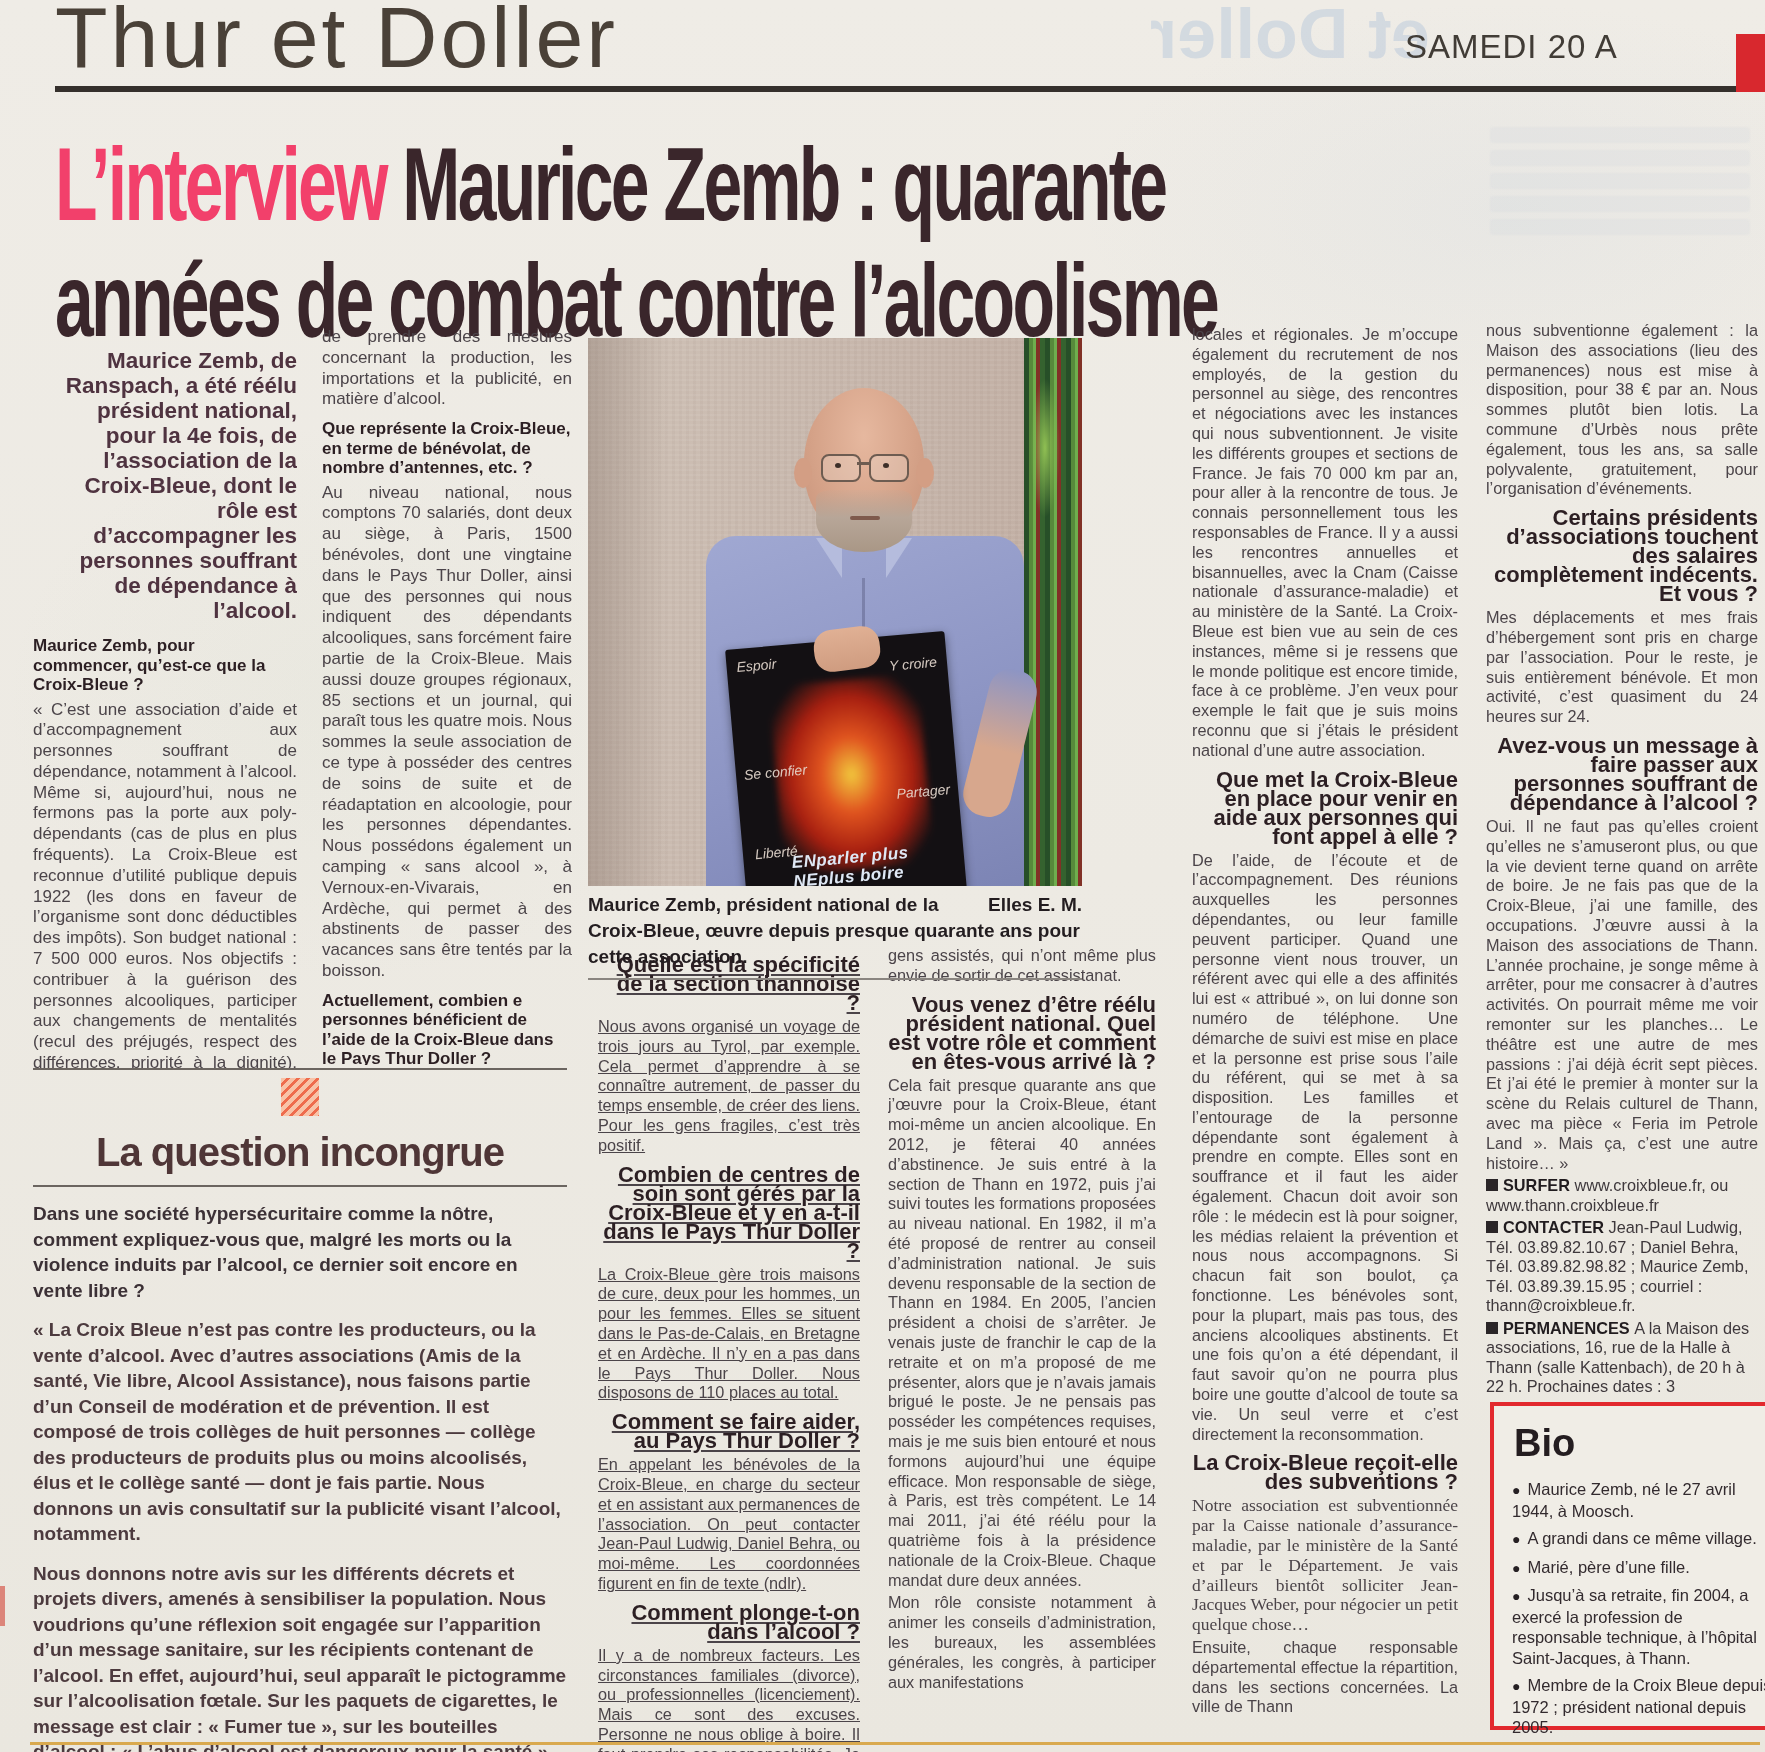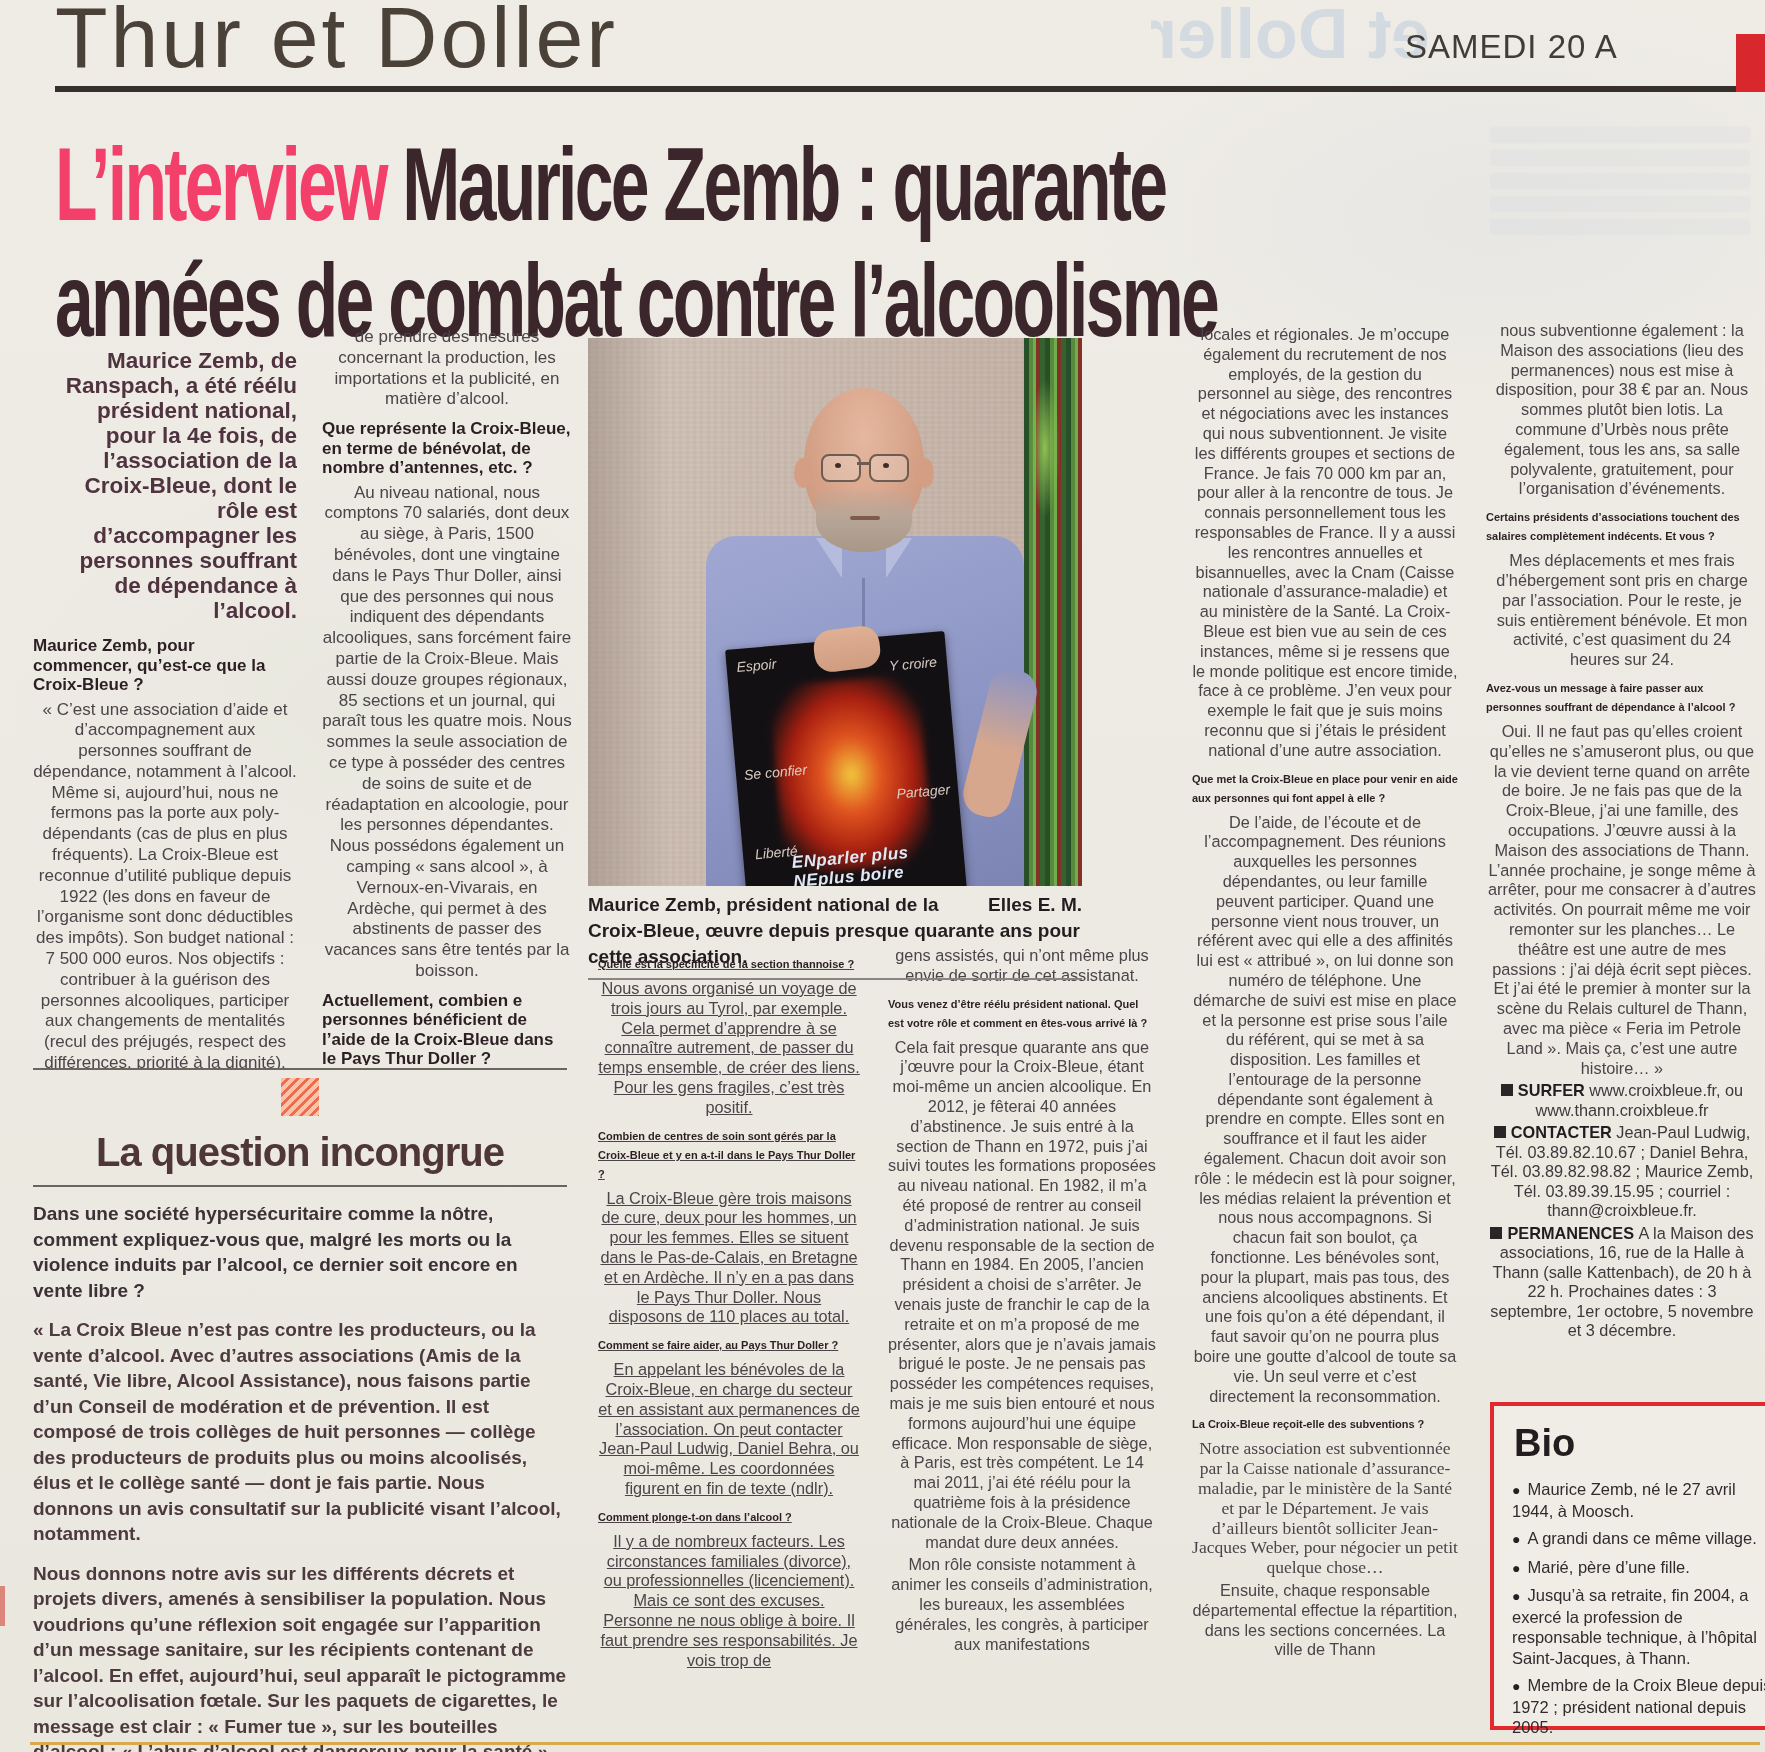"Certains présidents d’associations" .col.small .blk.q { font-size: 11px -> 22px; text-align: none -> right }
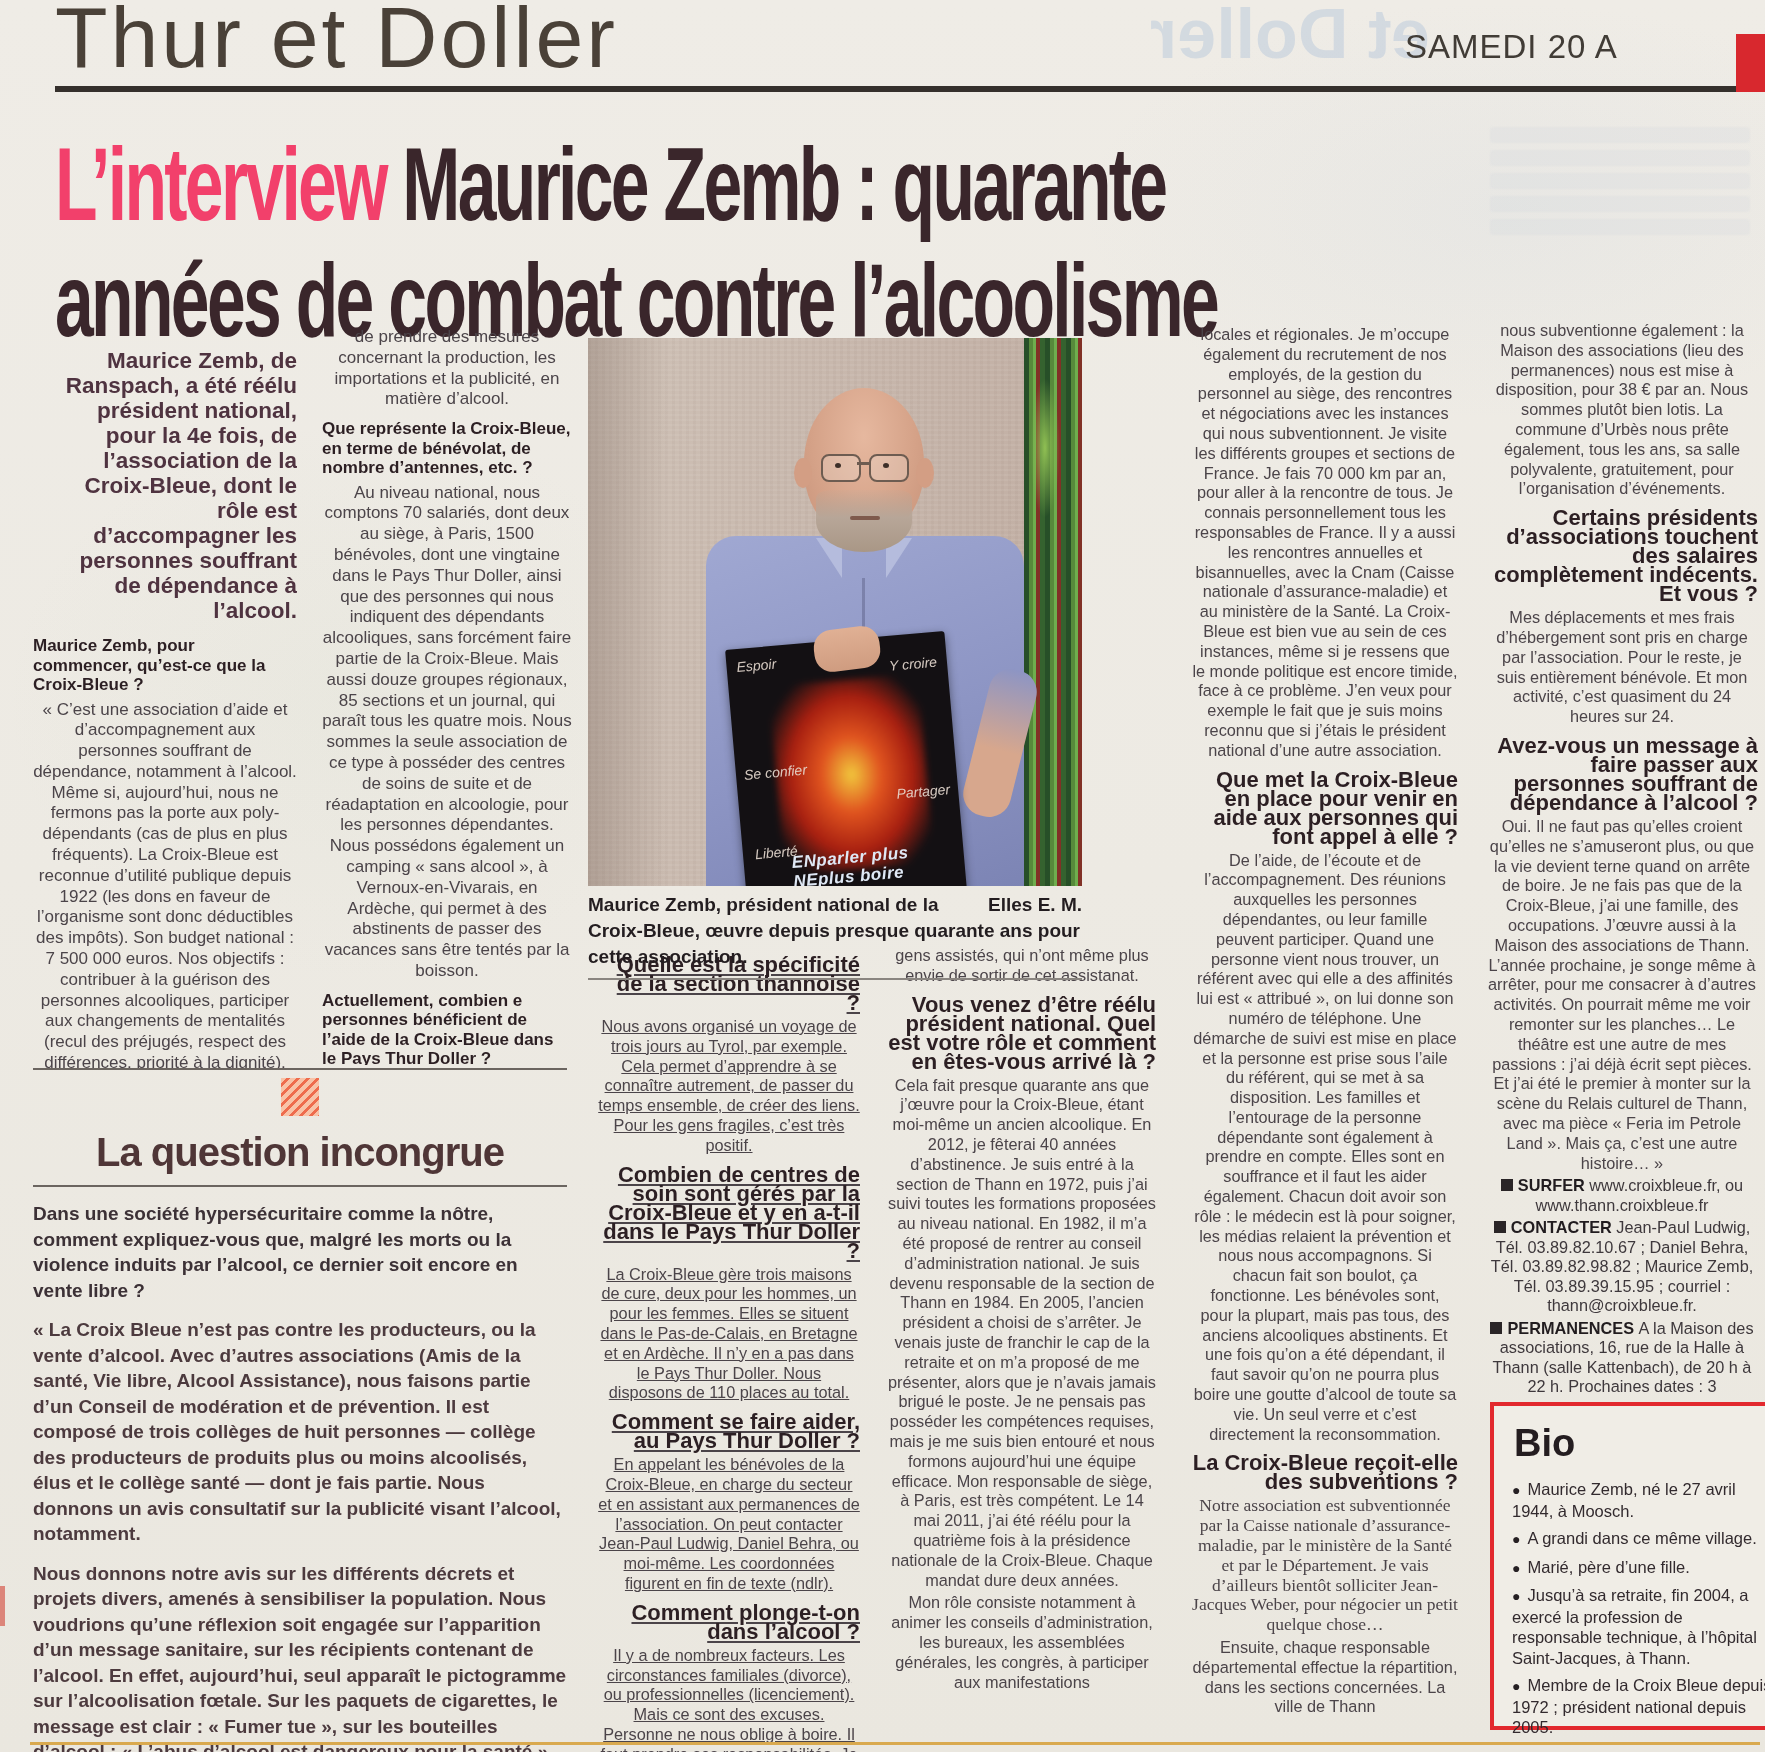"SURFER www.croixbleue.fr, ou" .col p { text-align: center -> none }
